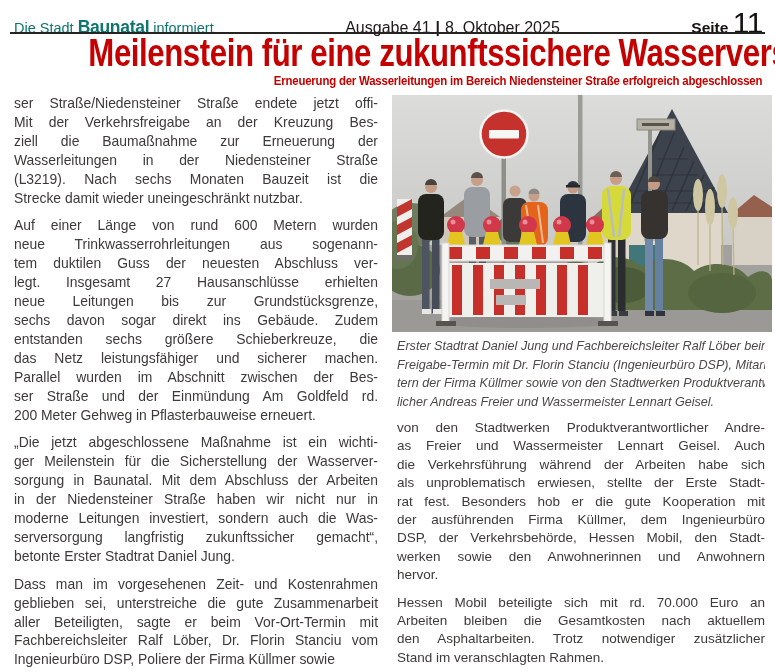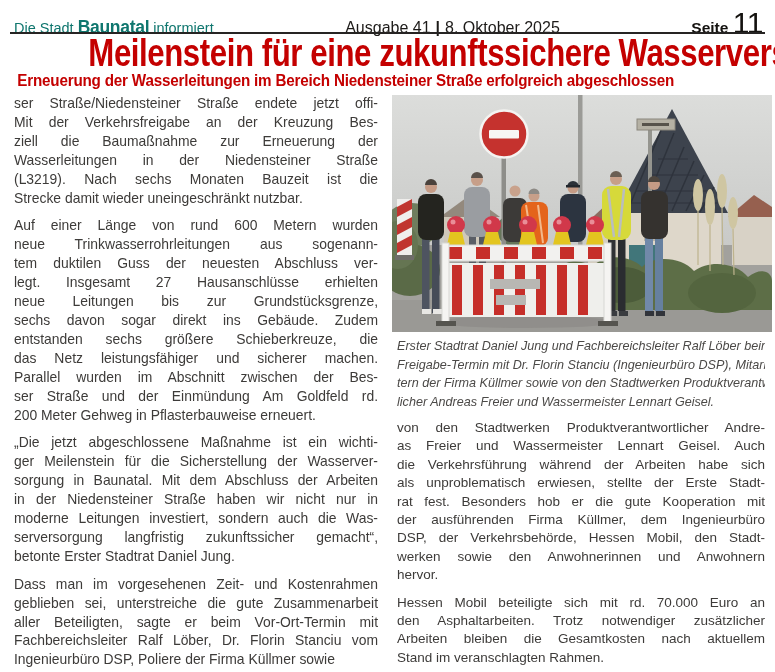"Erneuerung der Wasserleitungen im" .subheadline { font-size: 16px -> 12px; text-align: left -> right }
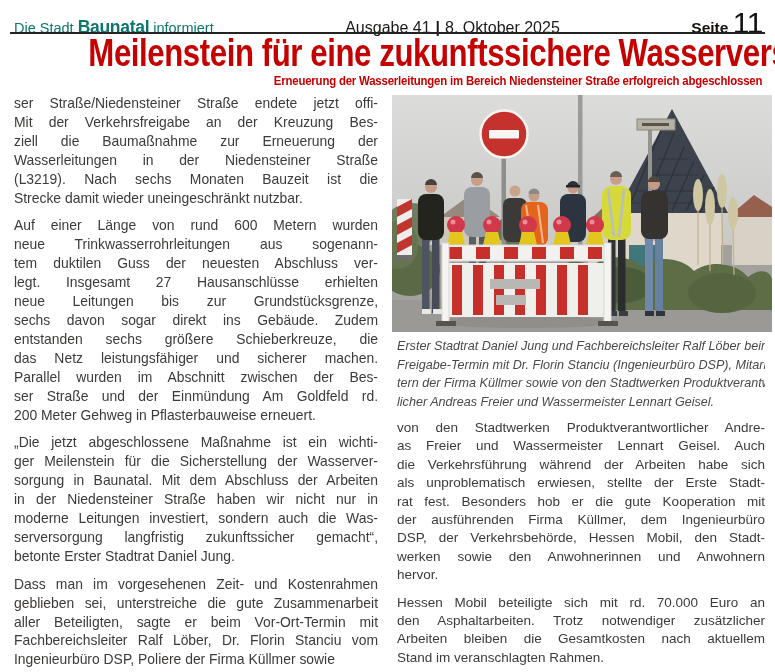"den Asphaltarbeiten. Trotz notwendiger" div.jline { order: before "Arbeiten bleiben die Gesamtkosten nach" -> after "Arbeiten bleiben die Gesamtkosten nach" }
